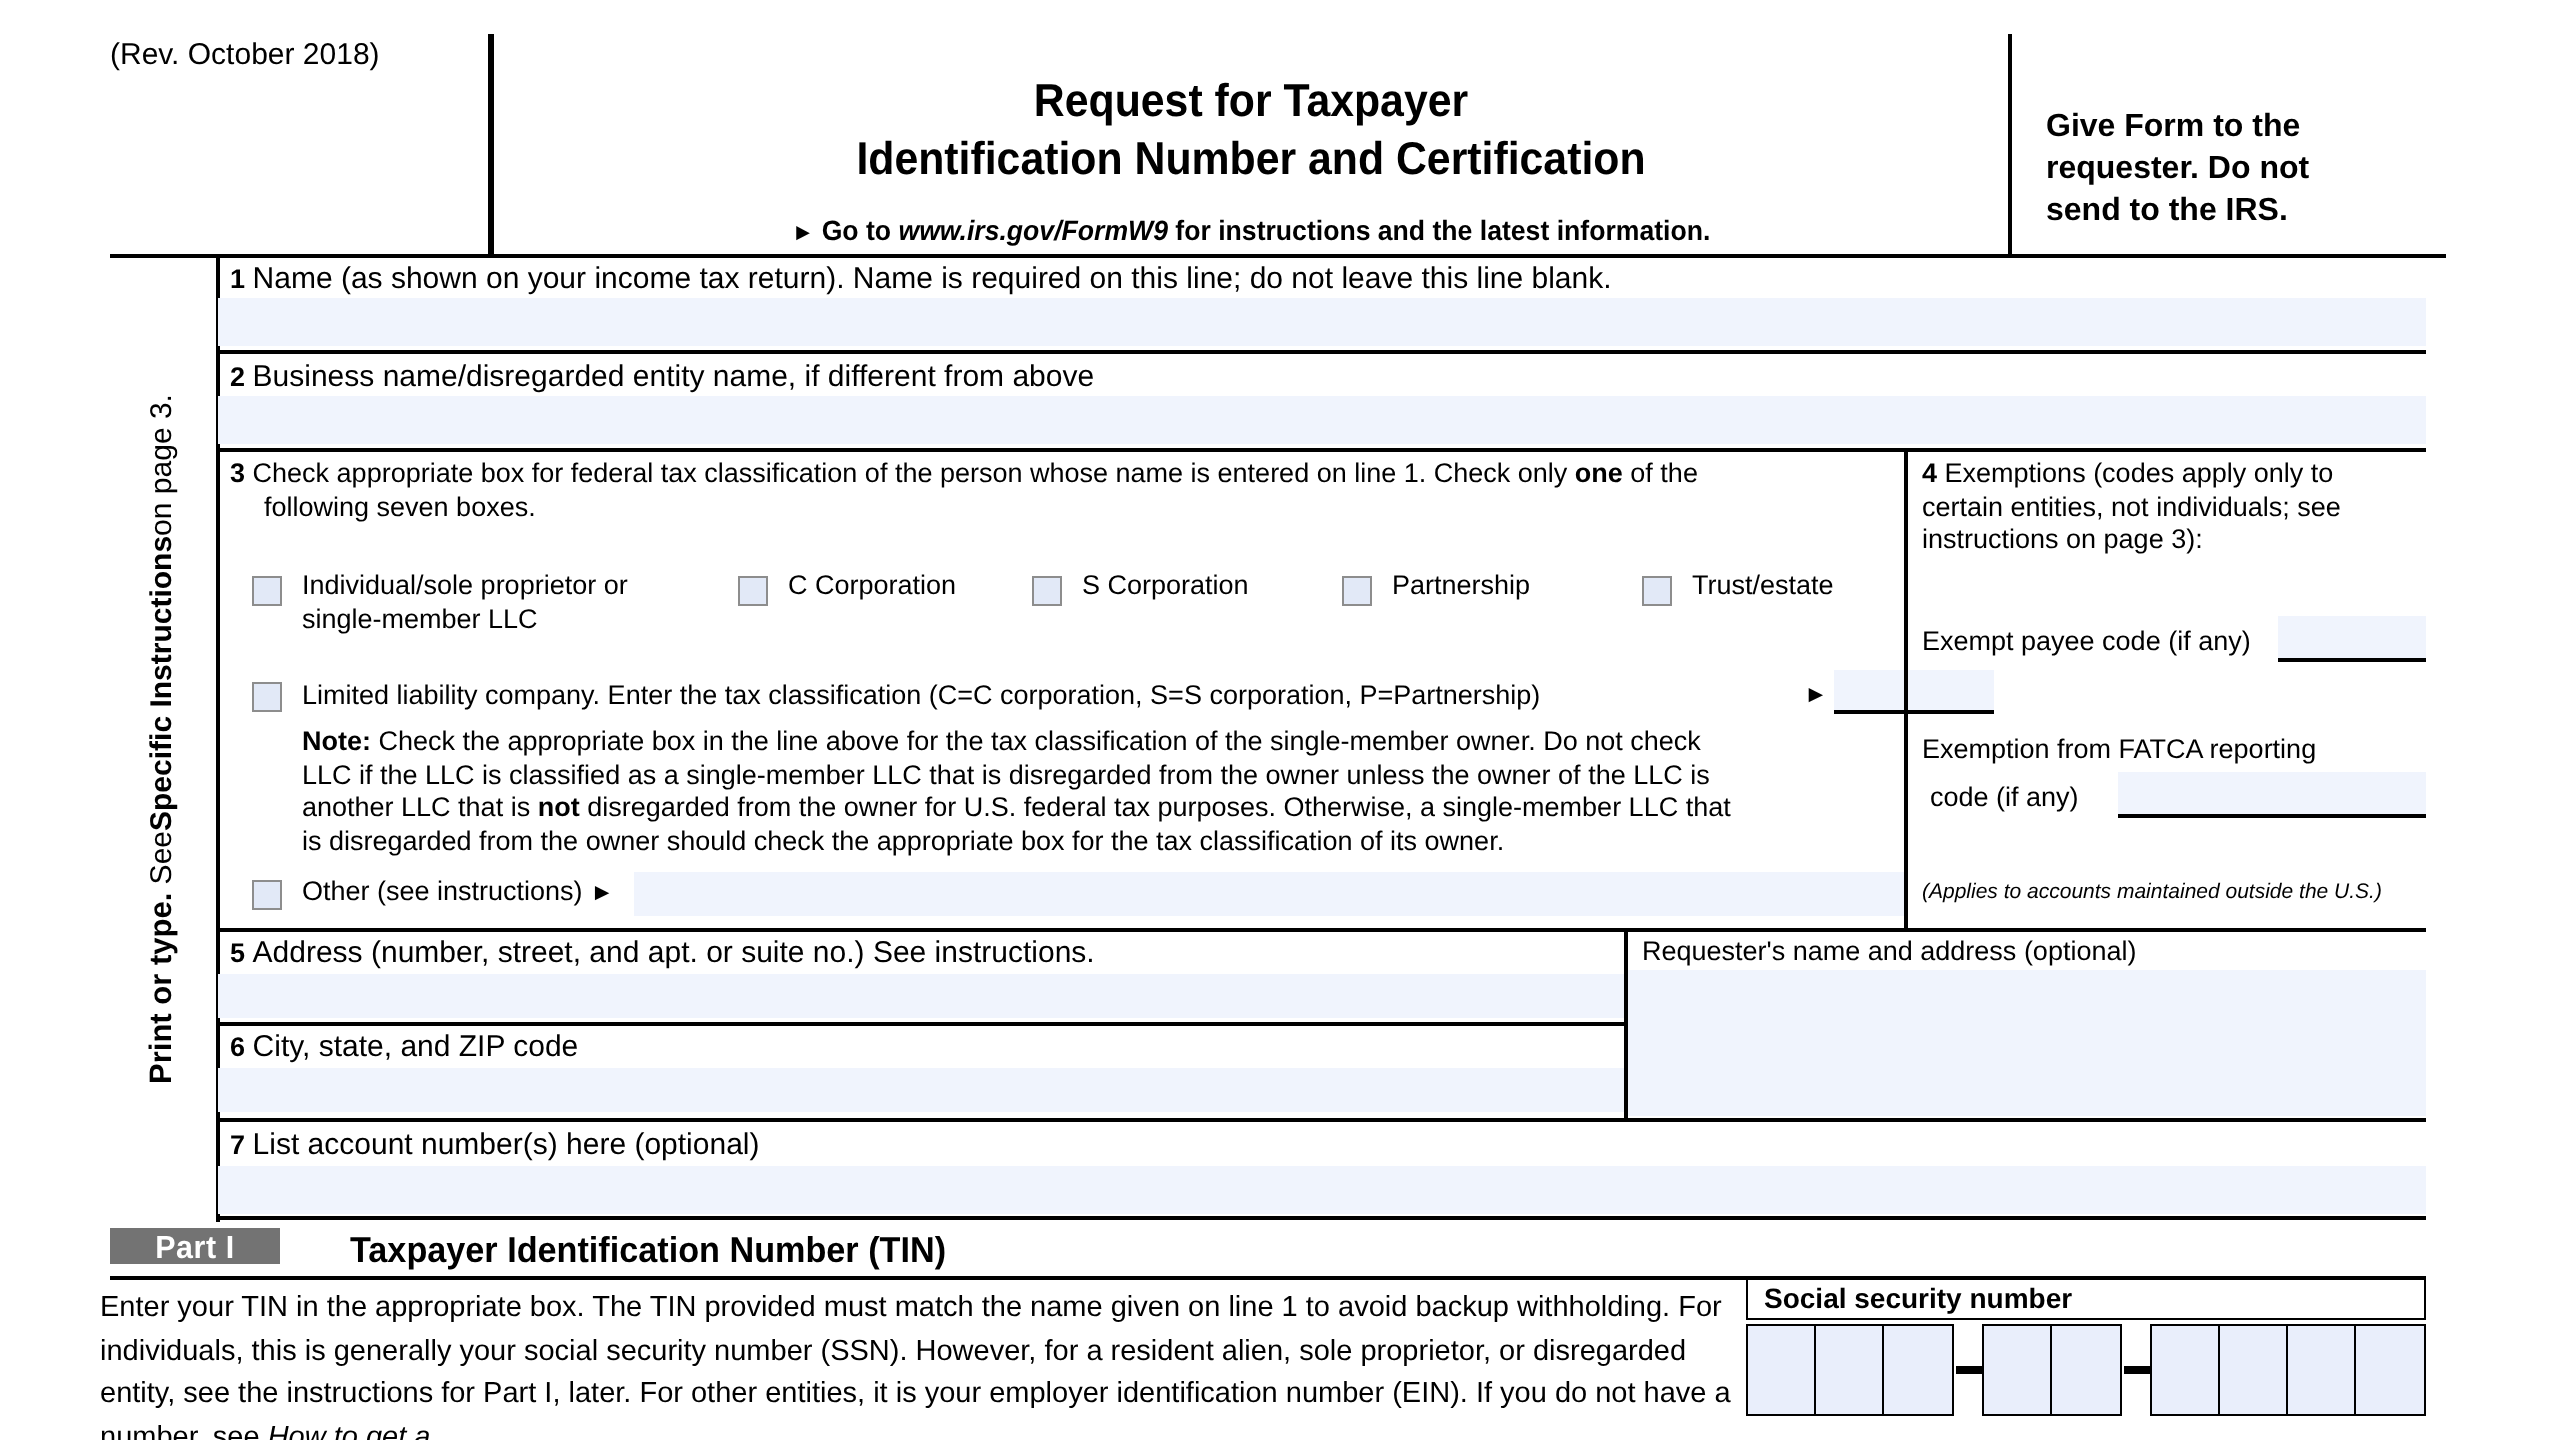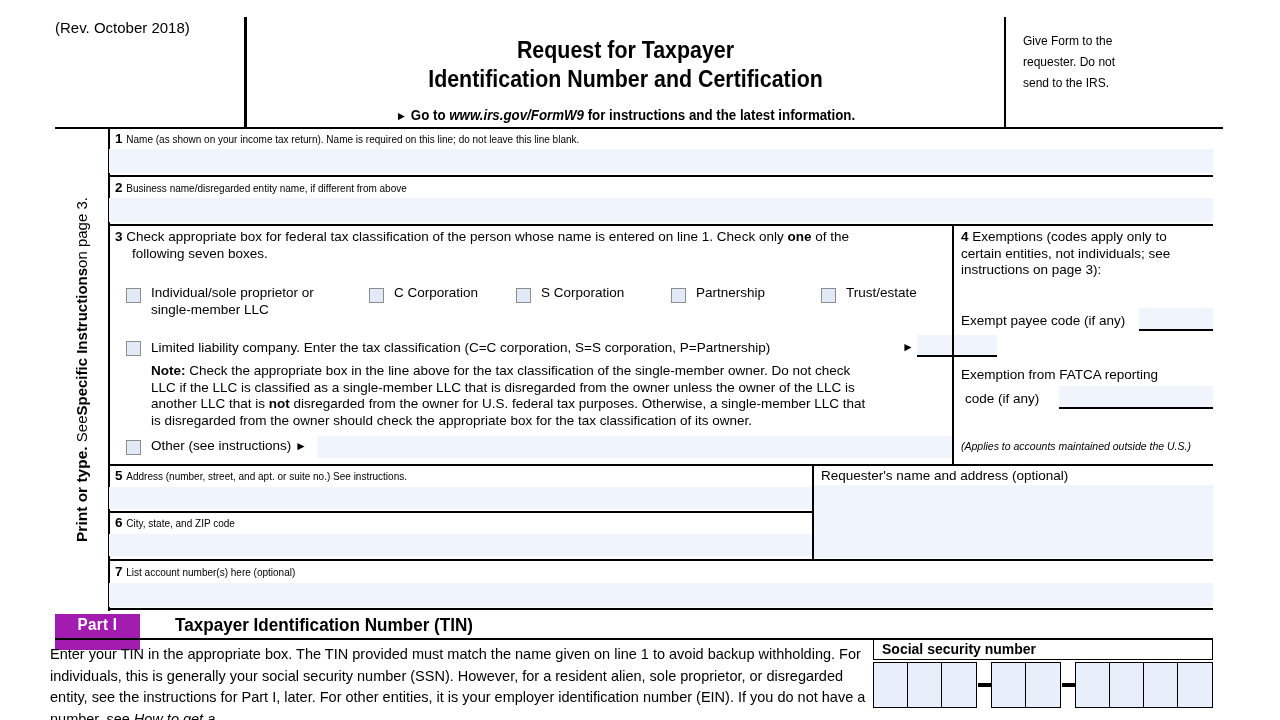"Give Form to the" .hdr-give { font-size: 12px -> 16px; font-weight: normal -> bold; margin-top: 14px -> 36px }
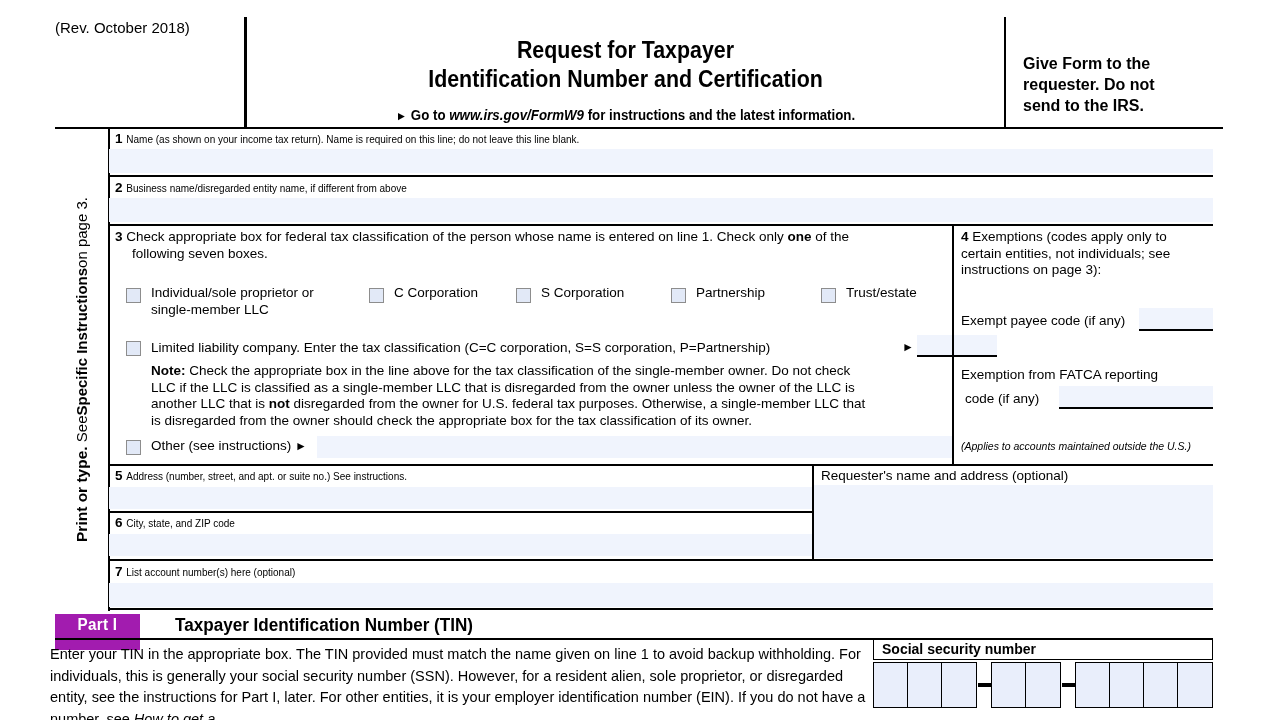"Name (as shown on your" .lbl { font-size: 10px -> 15px }
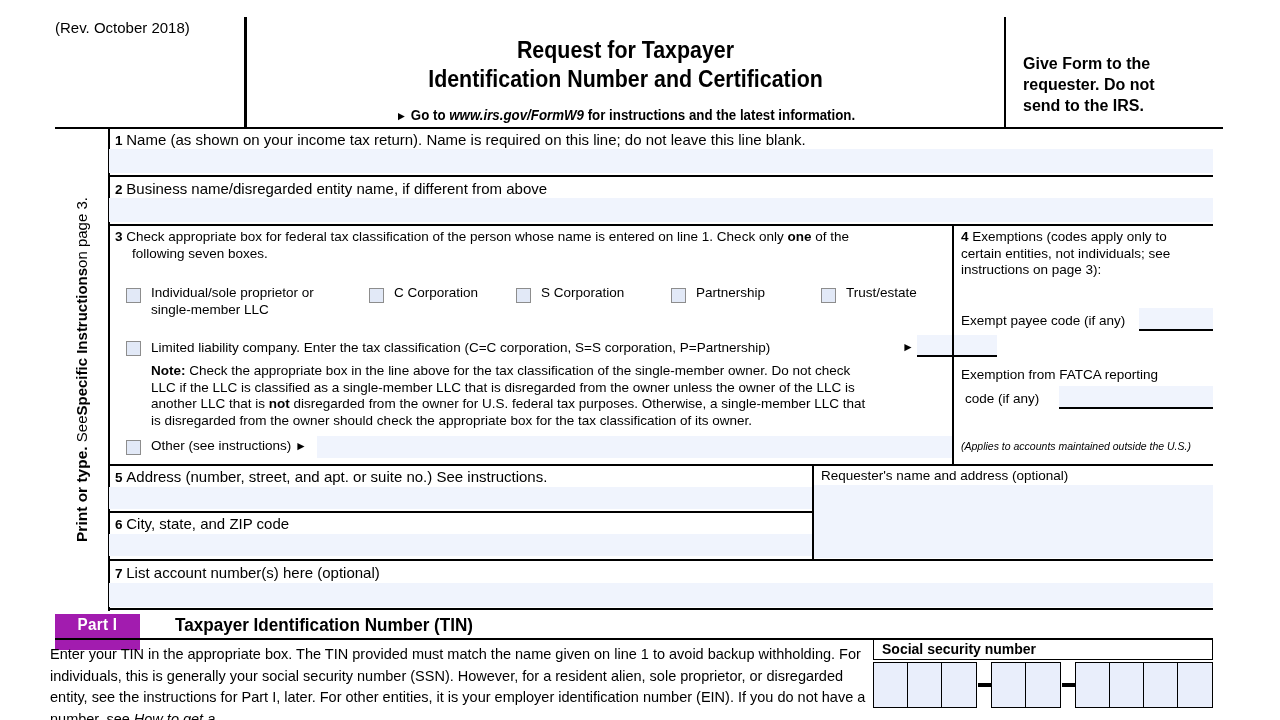"Part I" .part-bar { background: #a21caf -> #737373; height: 36px -> 18px }
